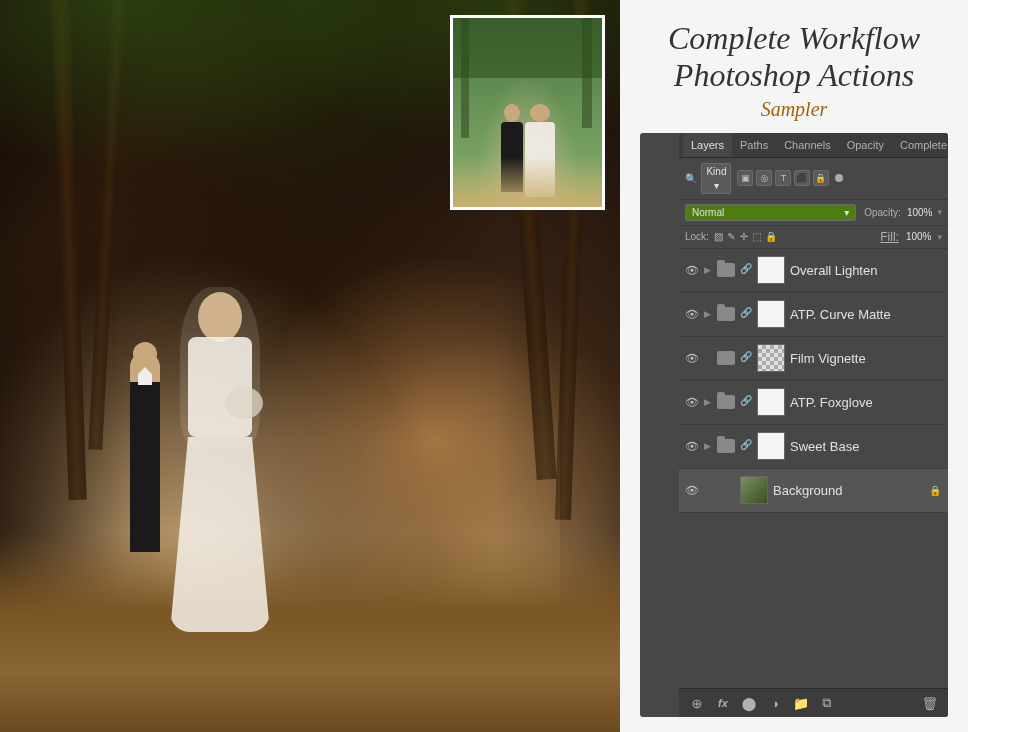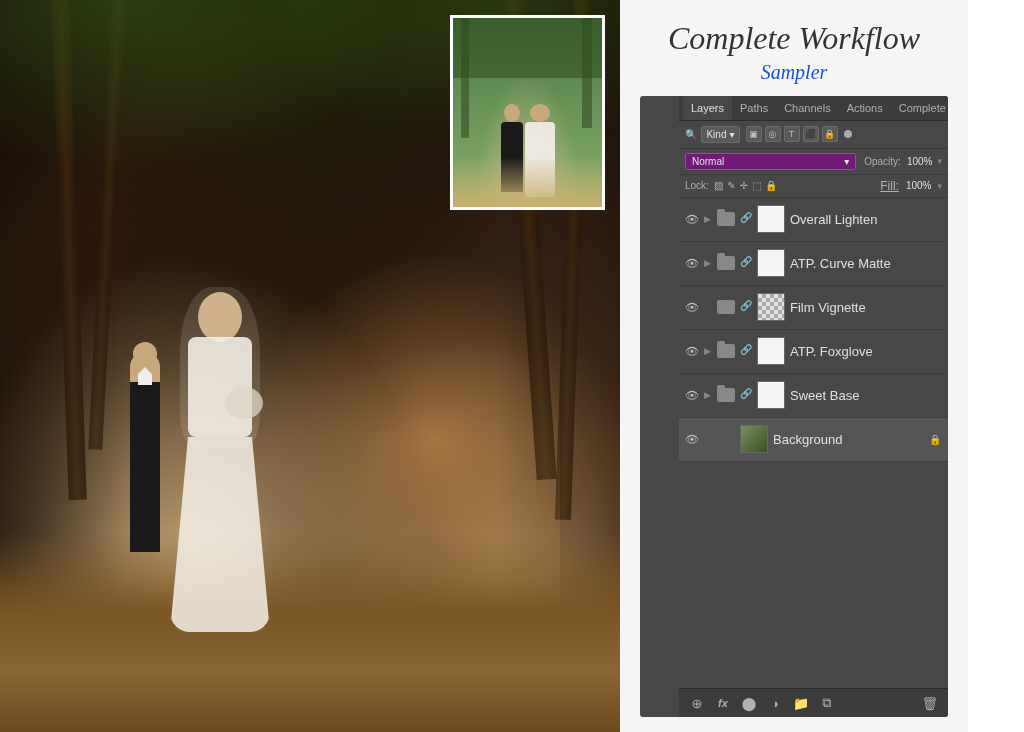"Photoshop Actions" span { html: none -> <span>Photoshop Actions</span> }
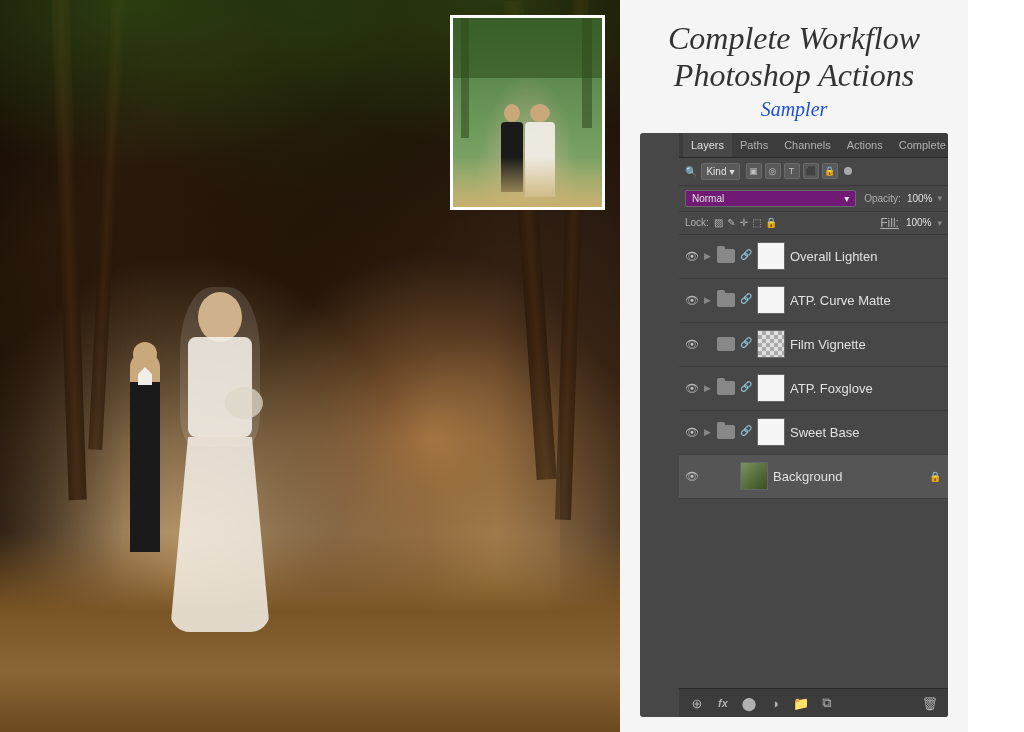"Sampler" .title-sub { color: #1d4ed8 -> #a16207 }
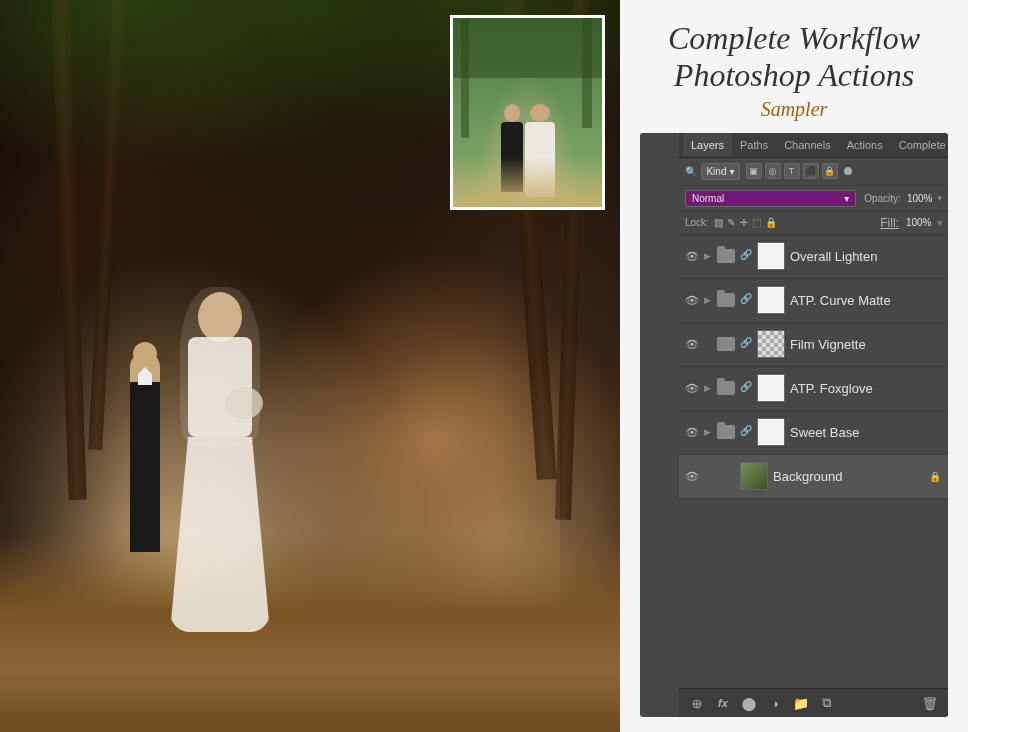"Actions" div.ps-tab { text: Actions -> Opacity }
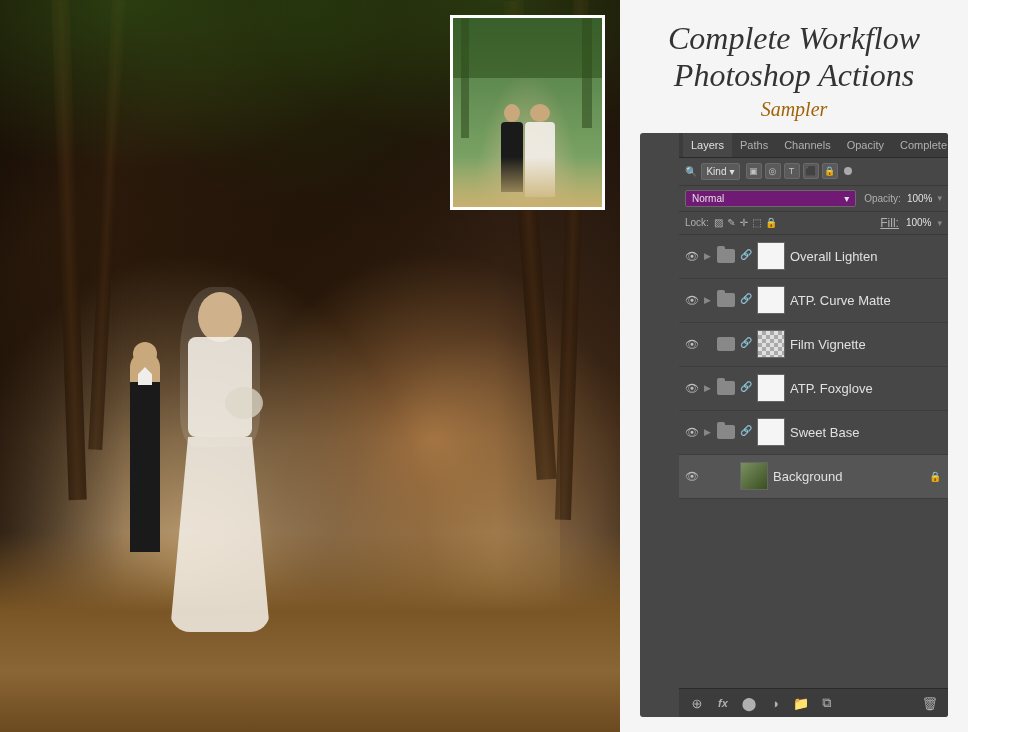"Kind" .ps-kind-select { flex-direction: none -> column }
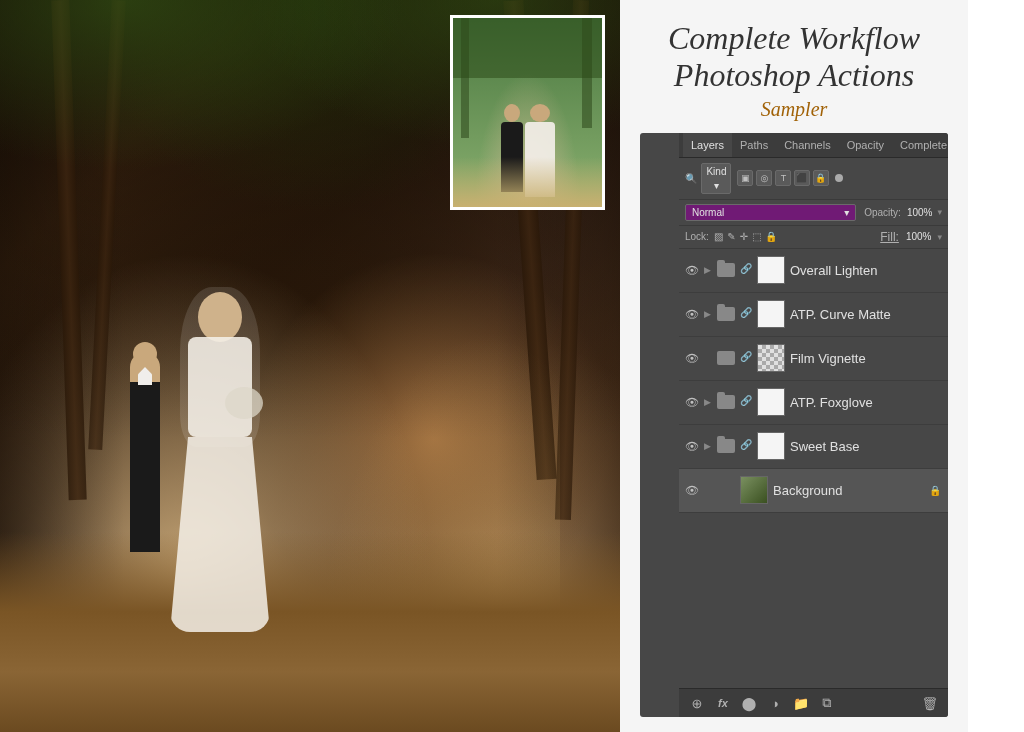"Normal" .ps-blend-select { background: #701a75 -> #4d7c0f }
